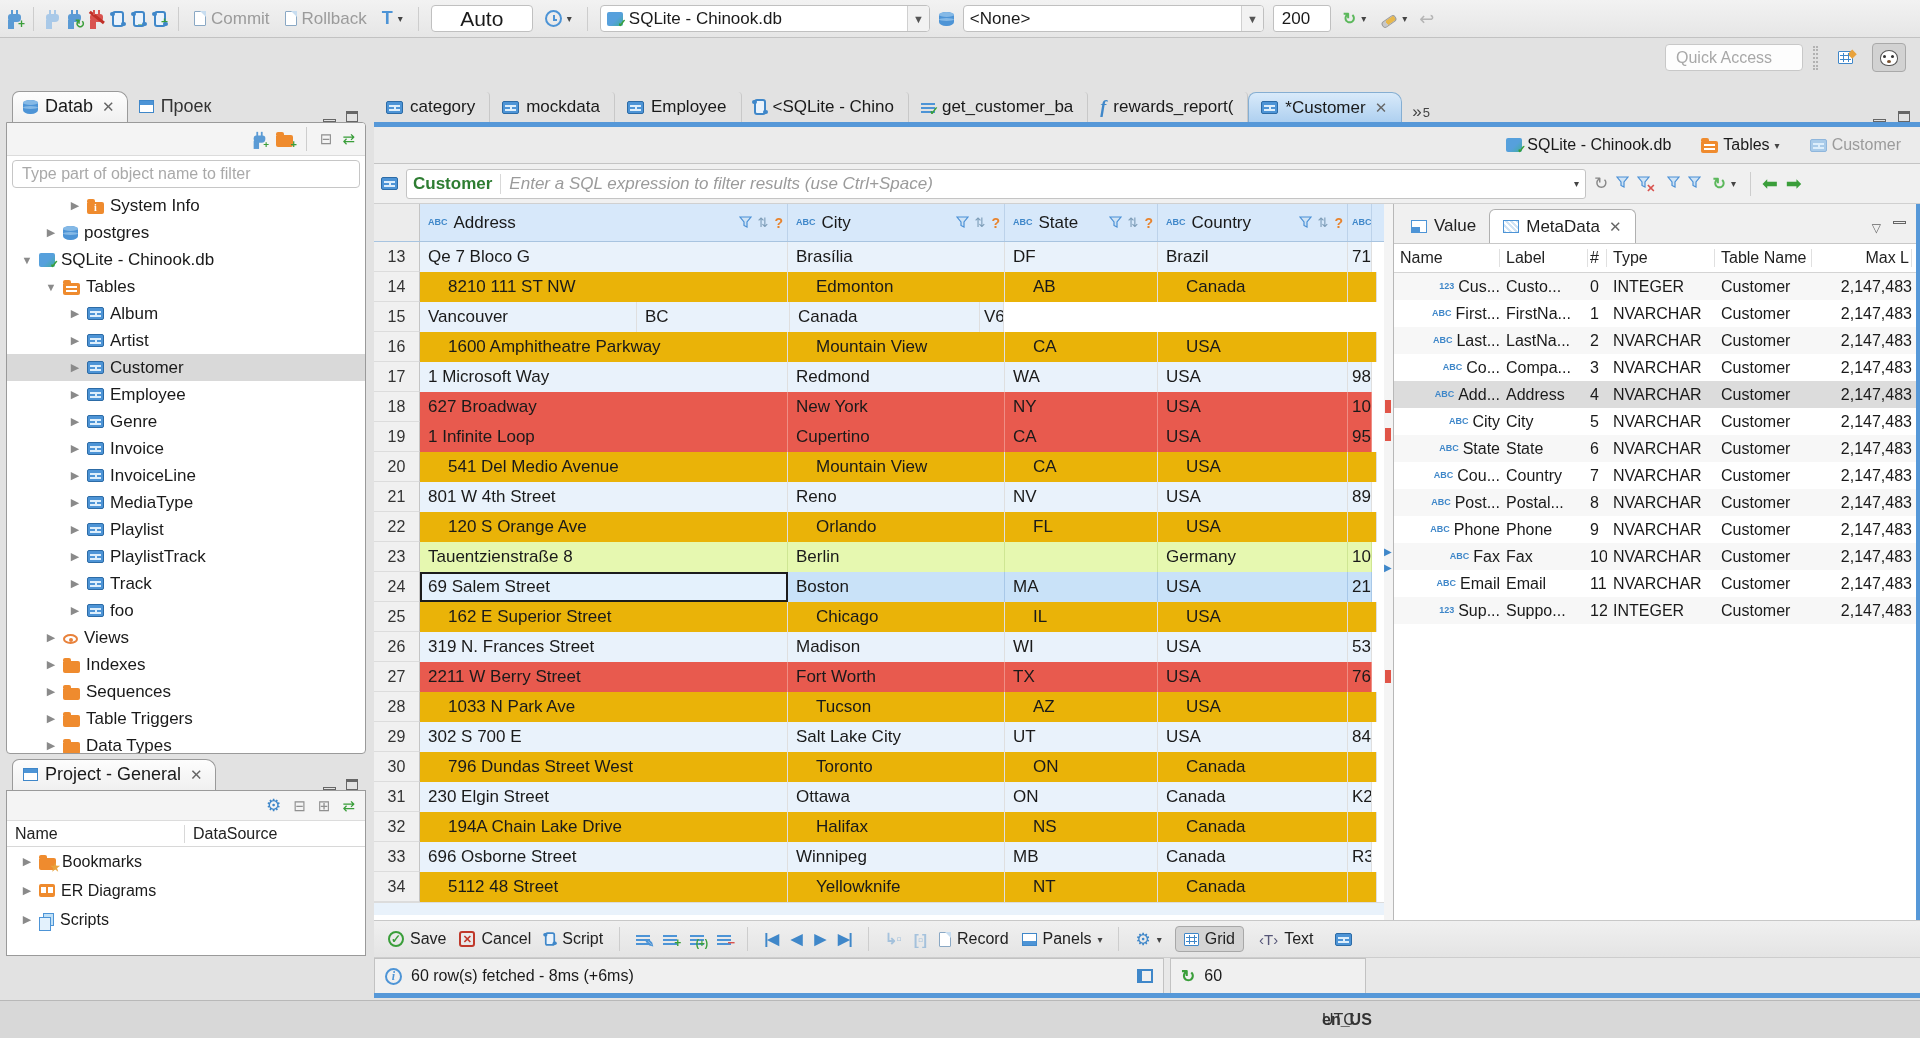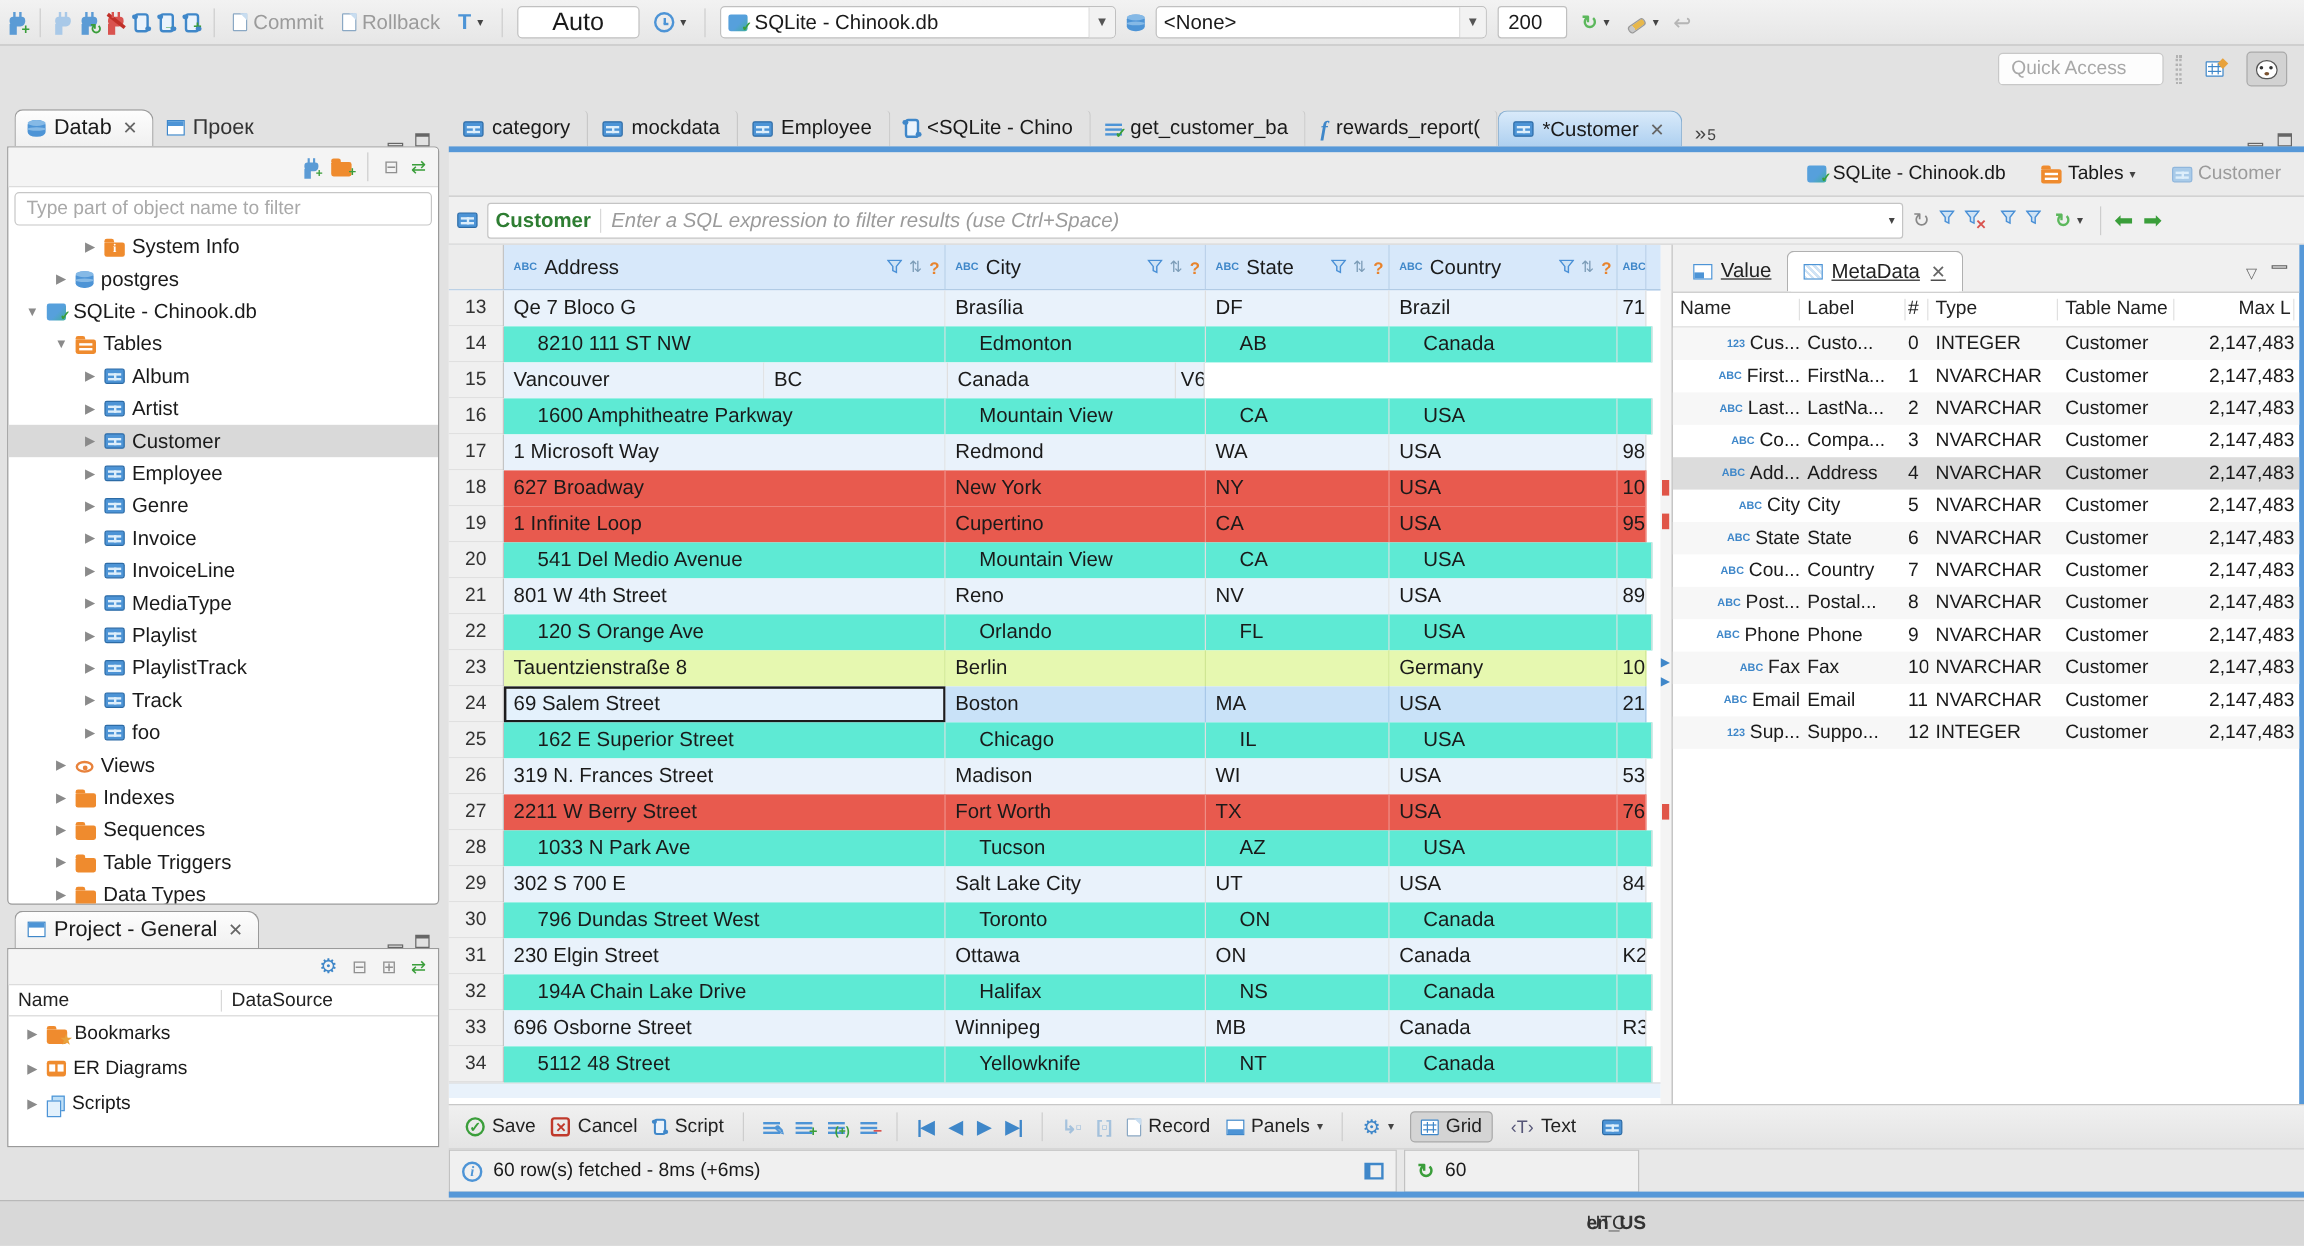"<None>" span.combo { width: 276px -> 301px }
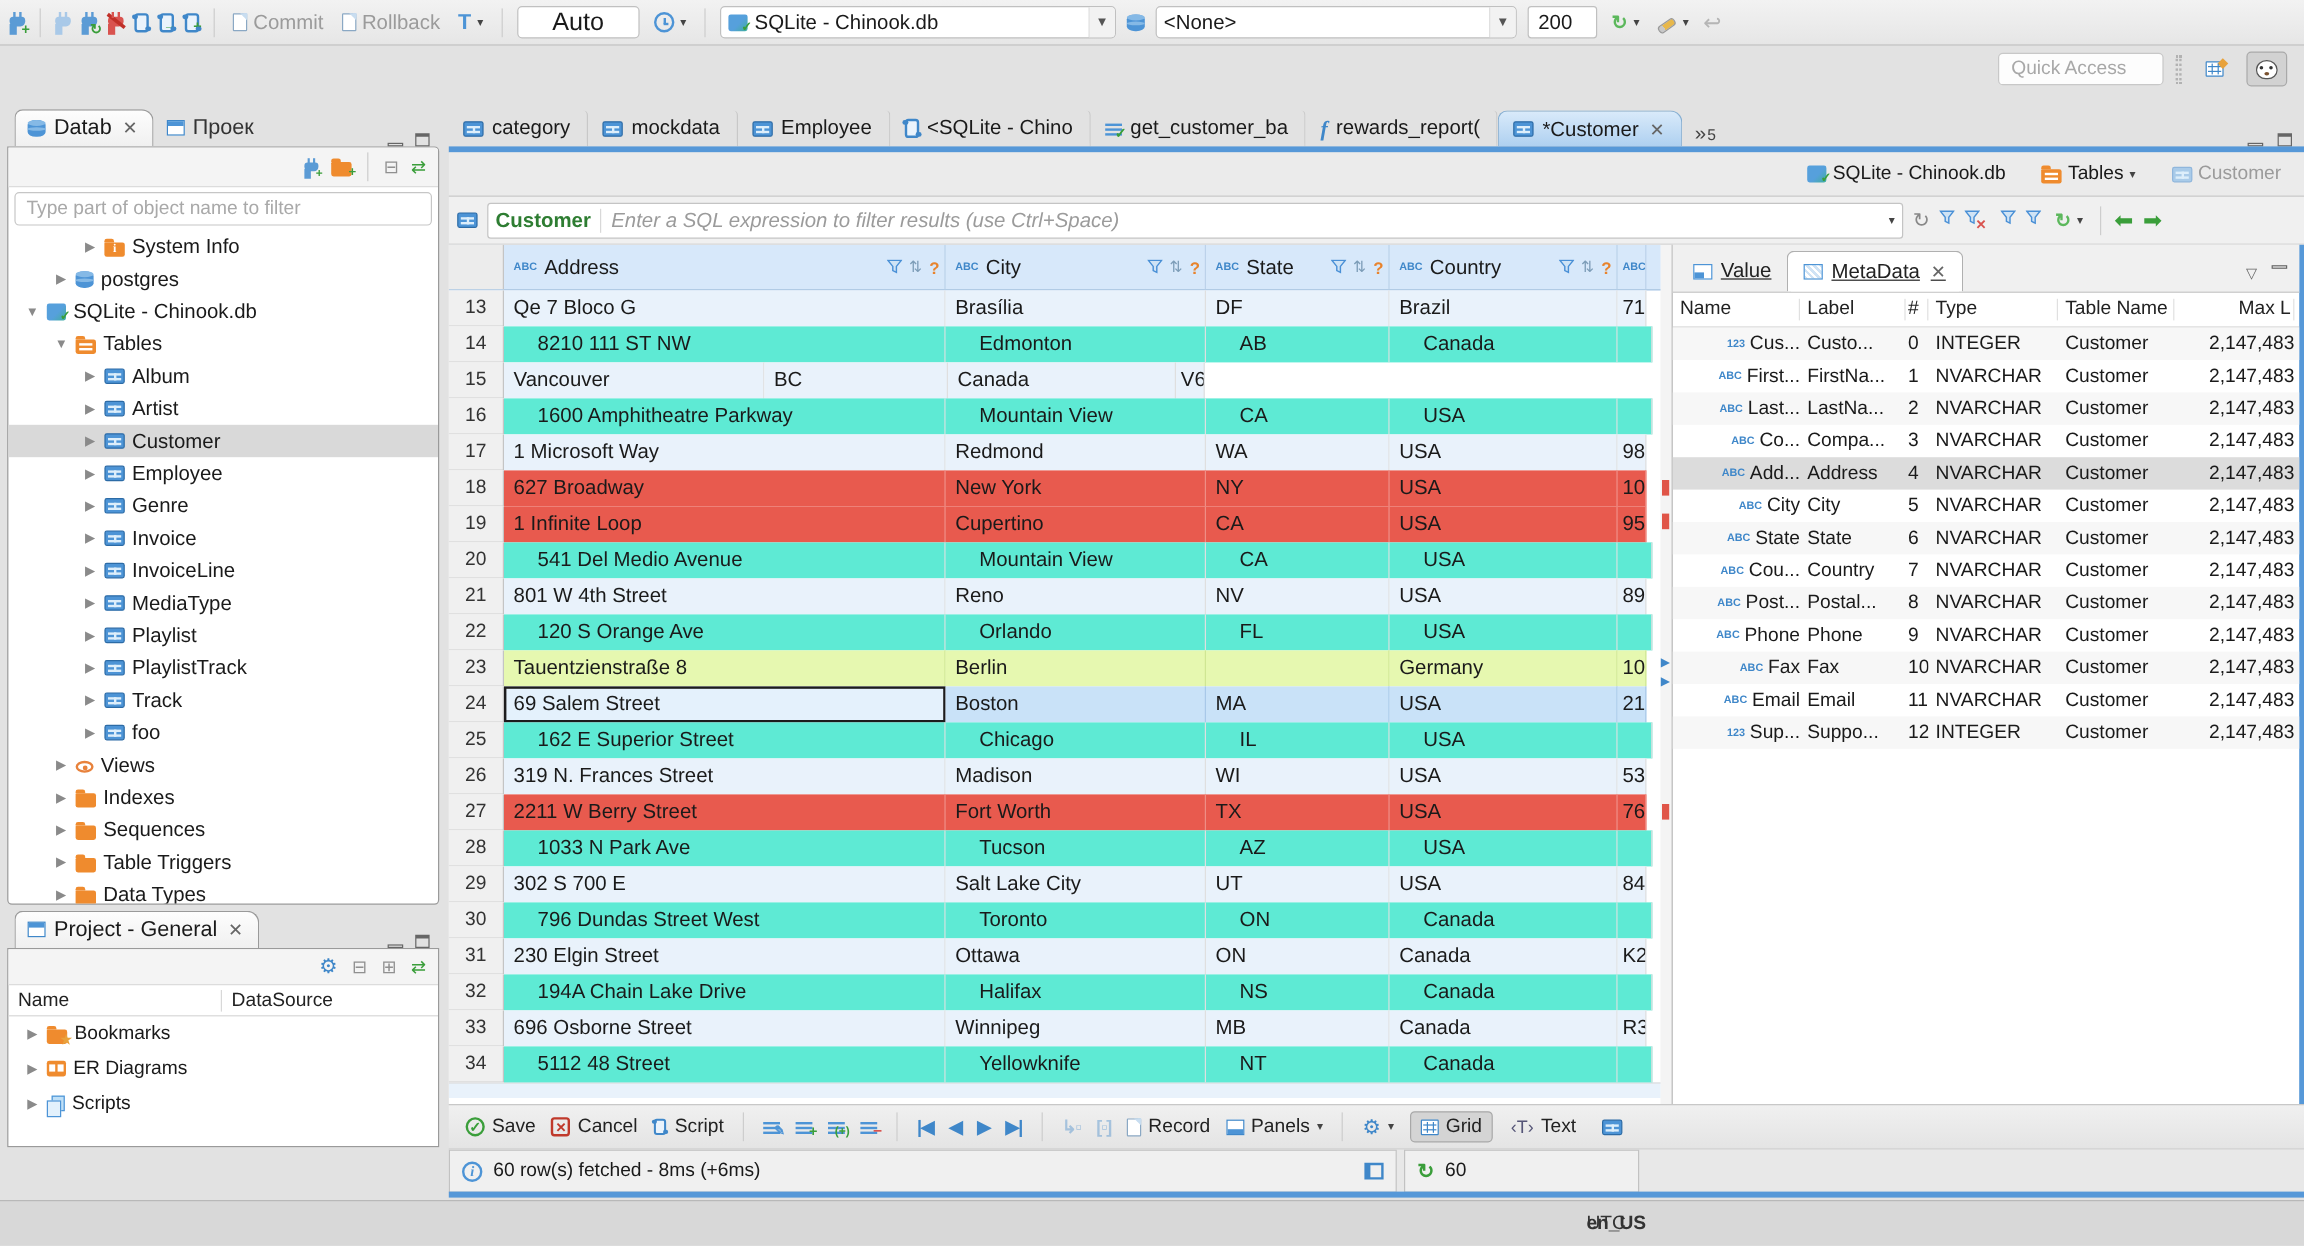"Value" .mtab { text-decoration: underline -> none }
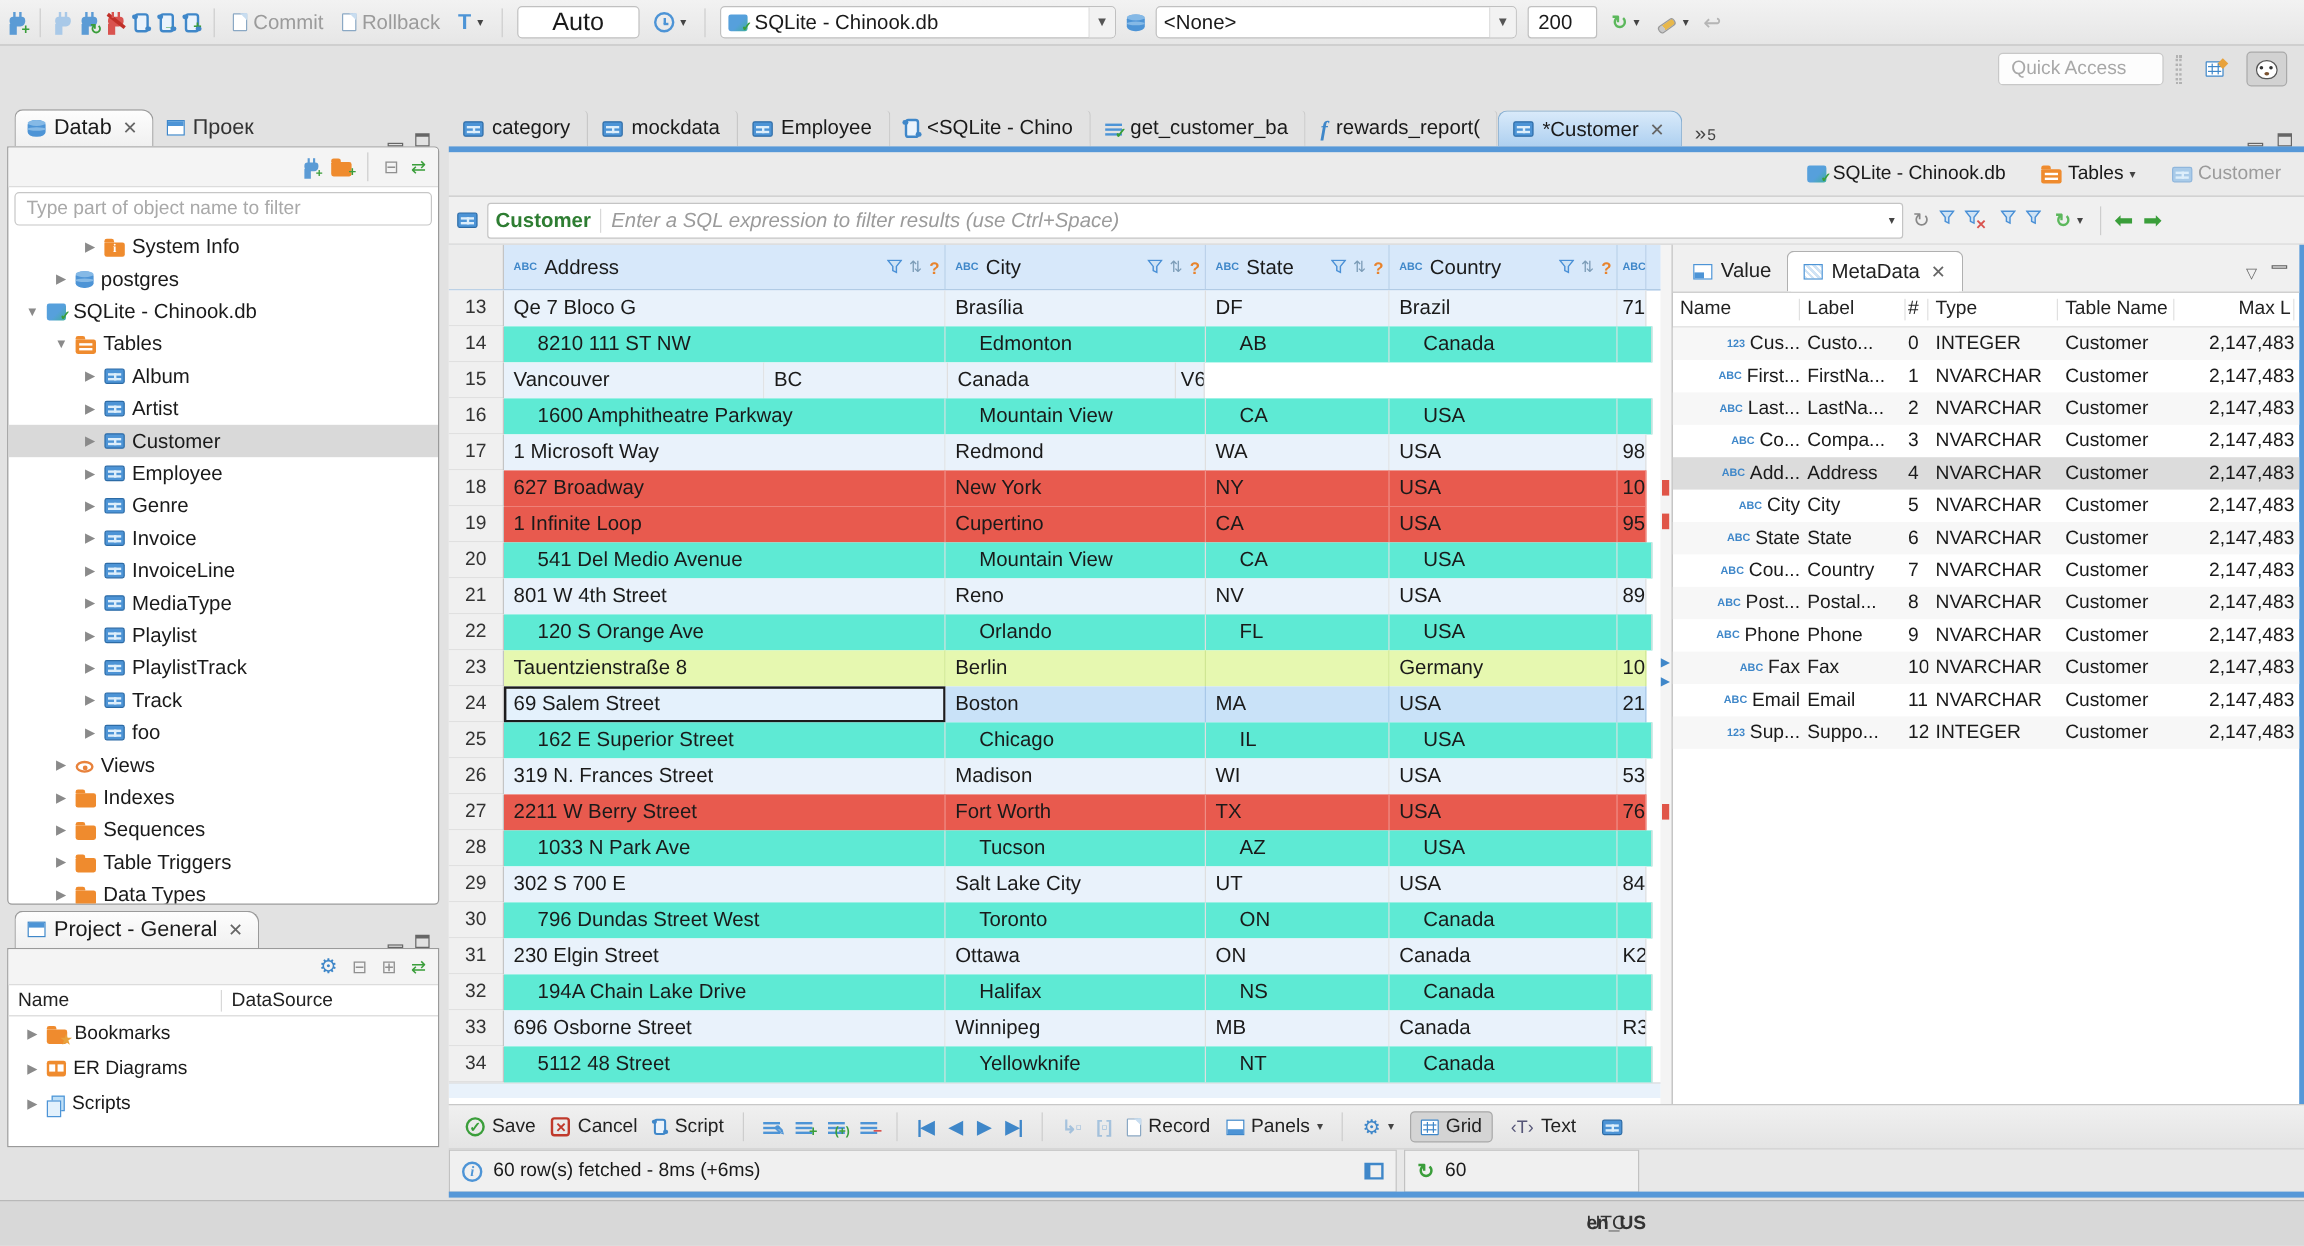"8210 111 ST NW" .bg-plain .gc { background: #5eead4 -> #eab308 }
